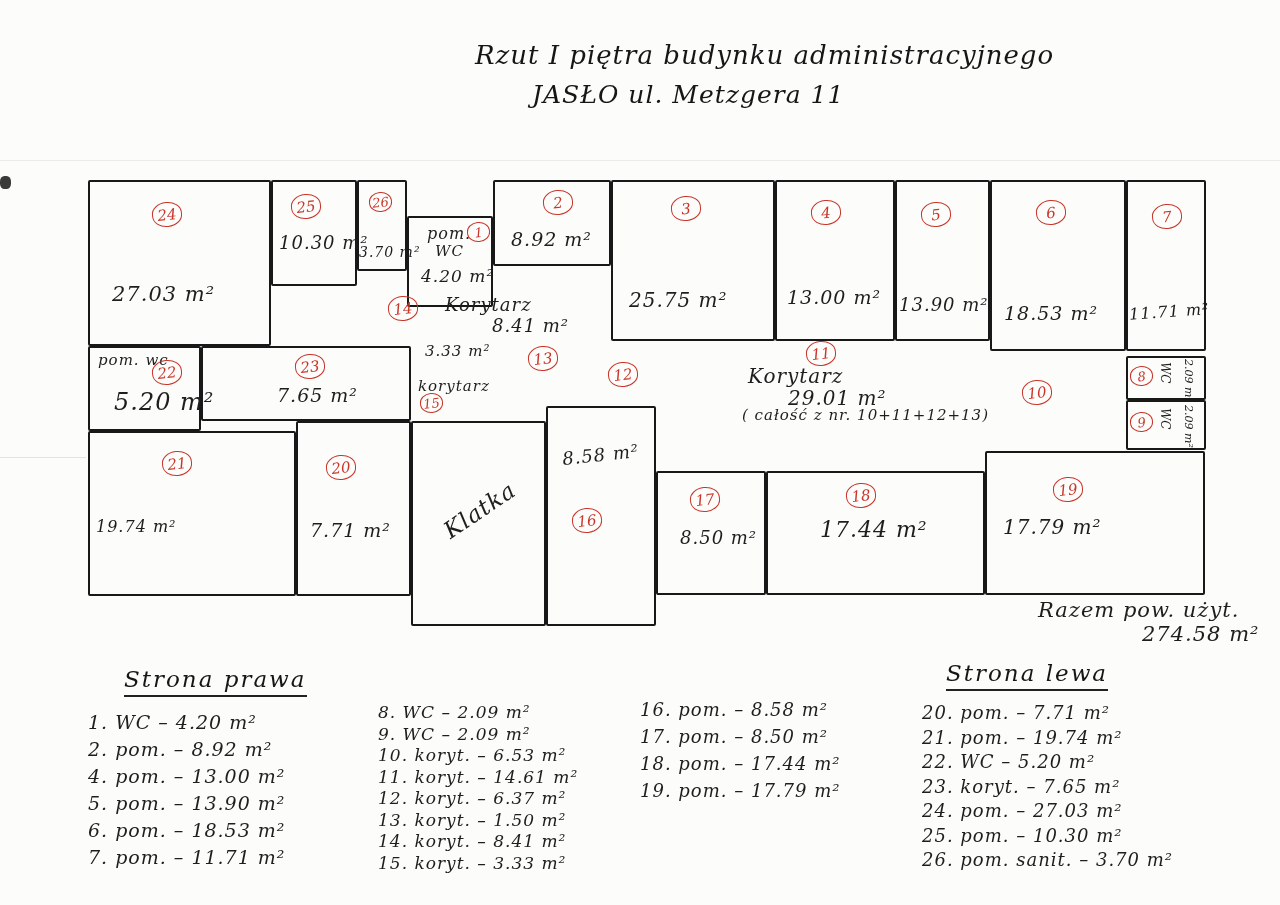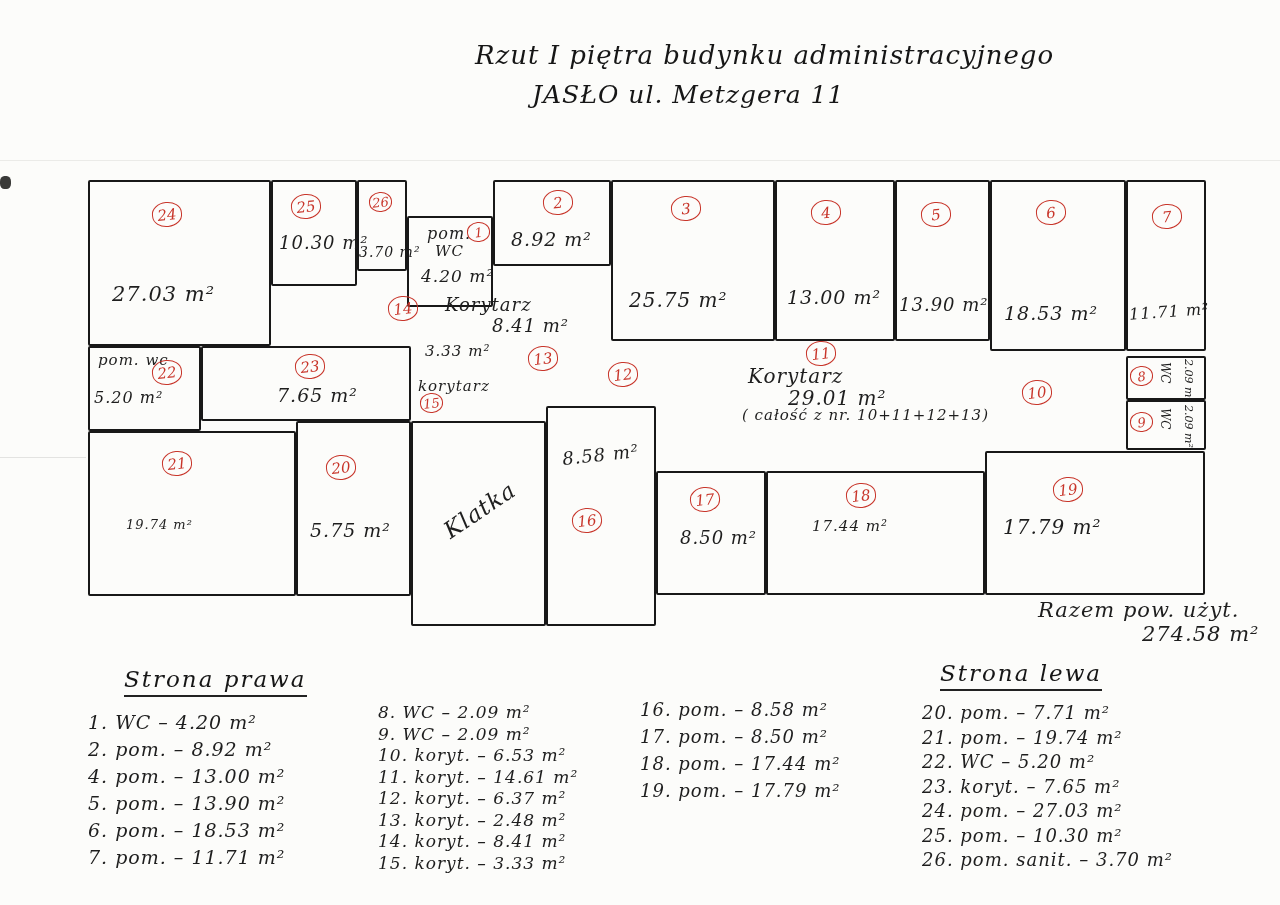"5.20 m²" span.area { font-size: 16px -> 24px; left: 4px -> 24px }
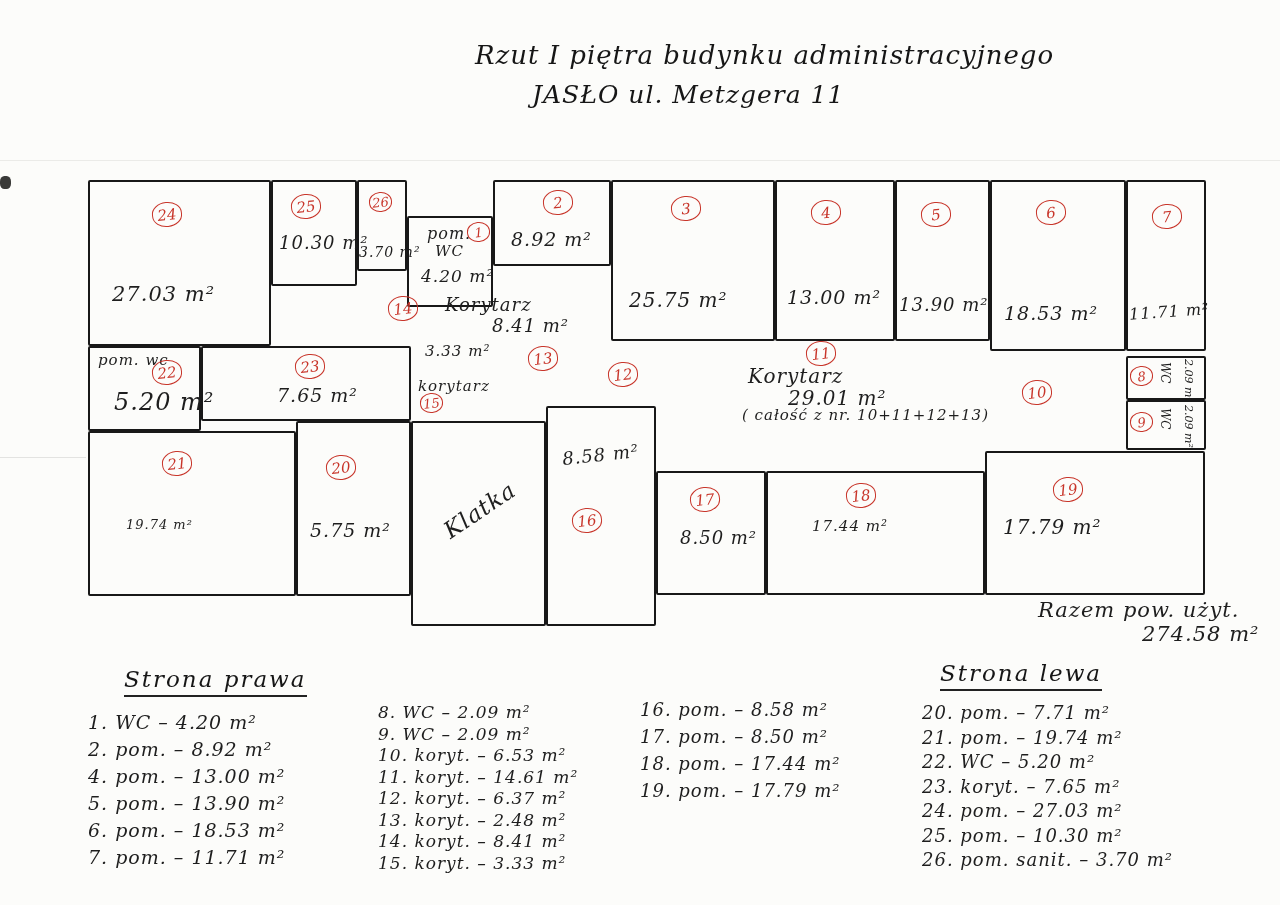"19.74 m²" span.area { font-size: 13px -> 16px; left: 36px -> 6px }
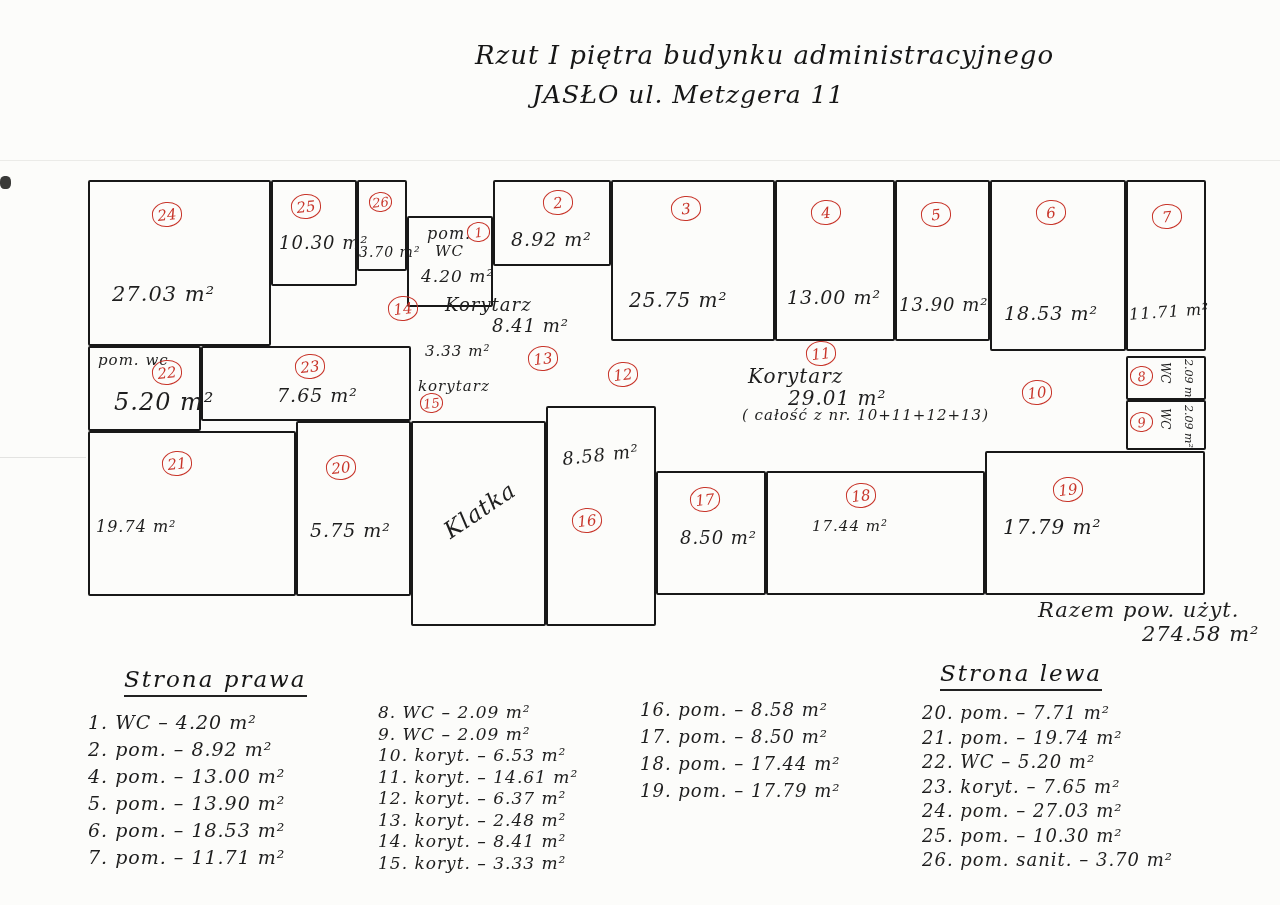"5.75 m²" span.area { text: 5.75 -> 7.71 }
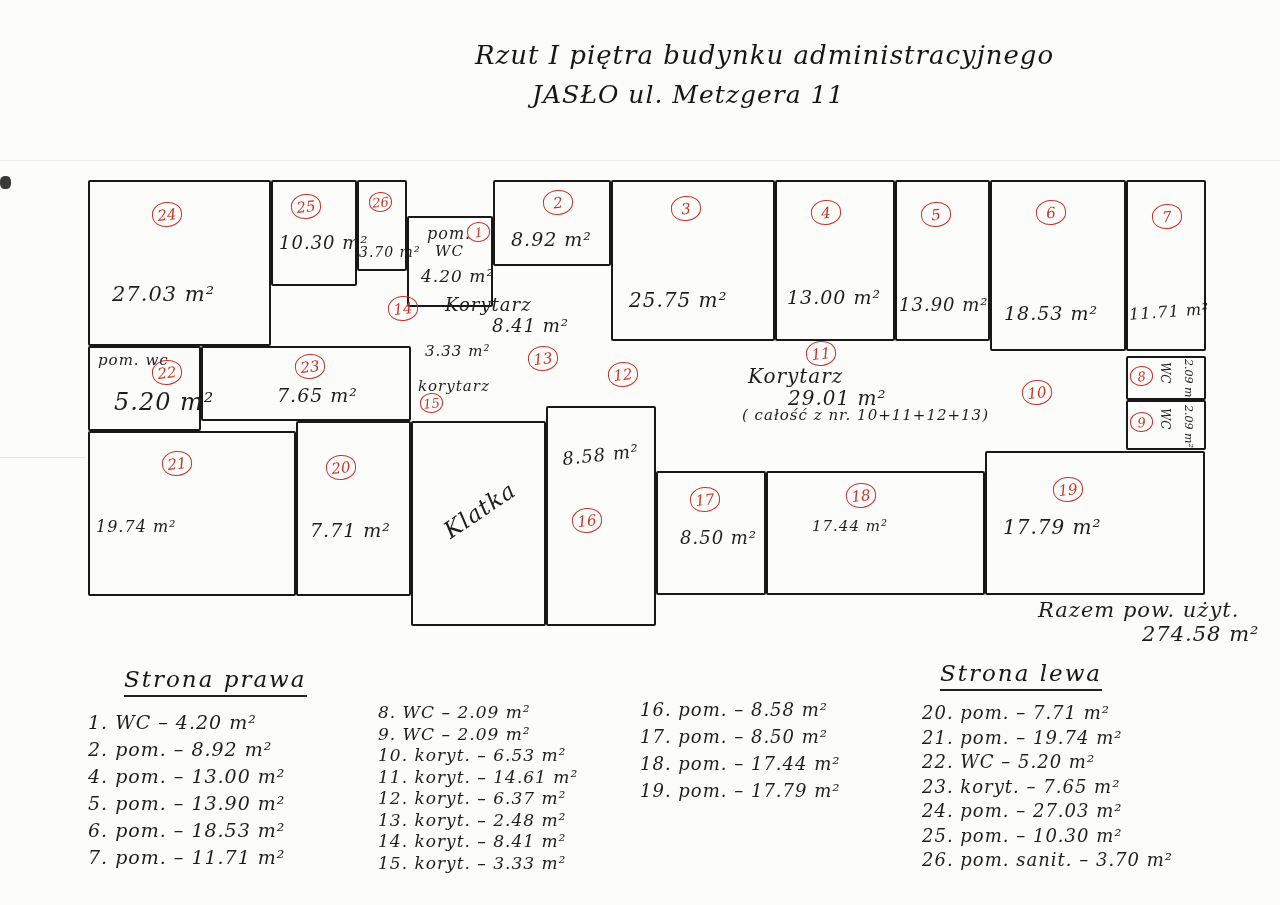"17.44 m²" span.area { font-size: 15px -> 22px; left: 44px -> 52px }
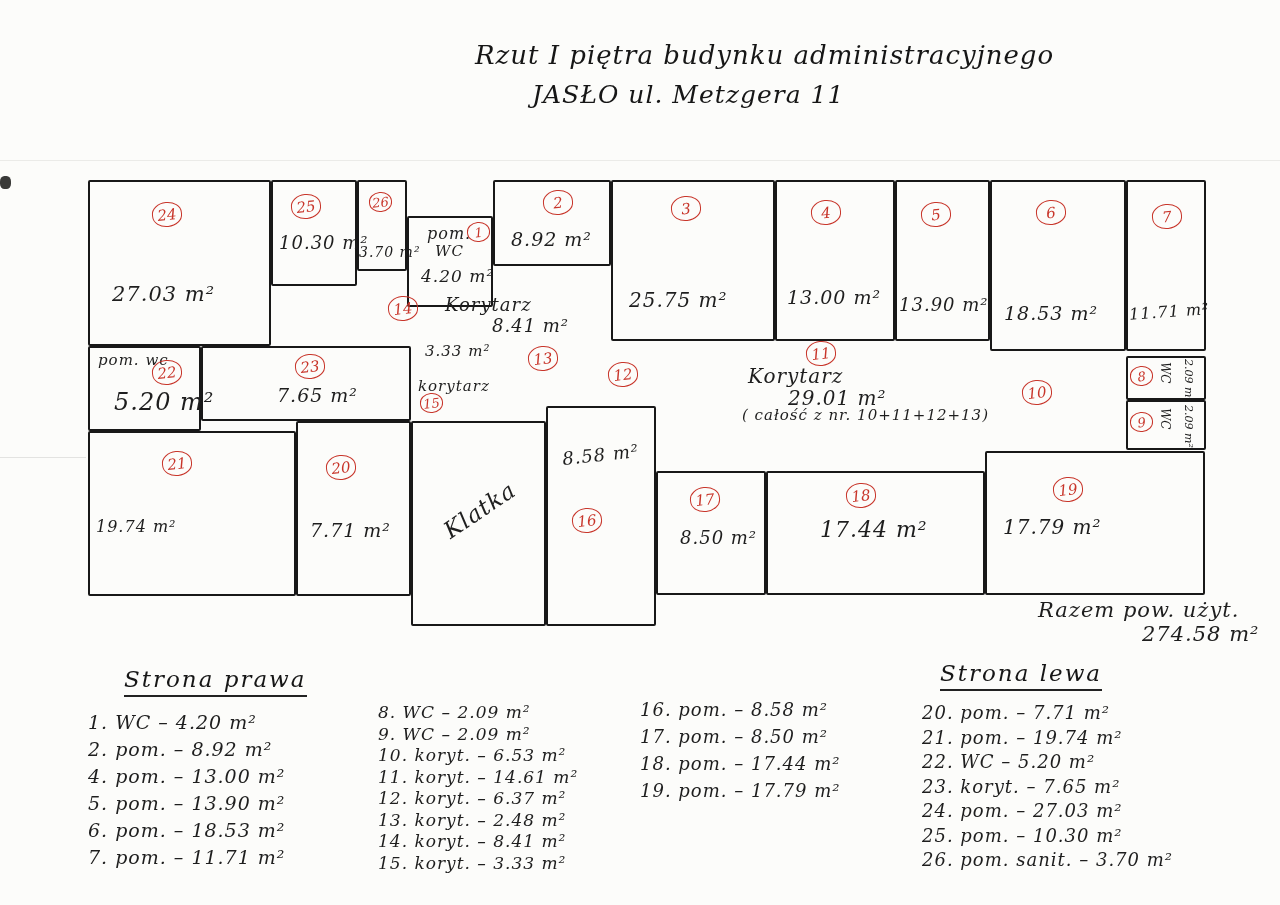"Strona lewa" div.legend-header { margin-left: 18px -> 24px }
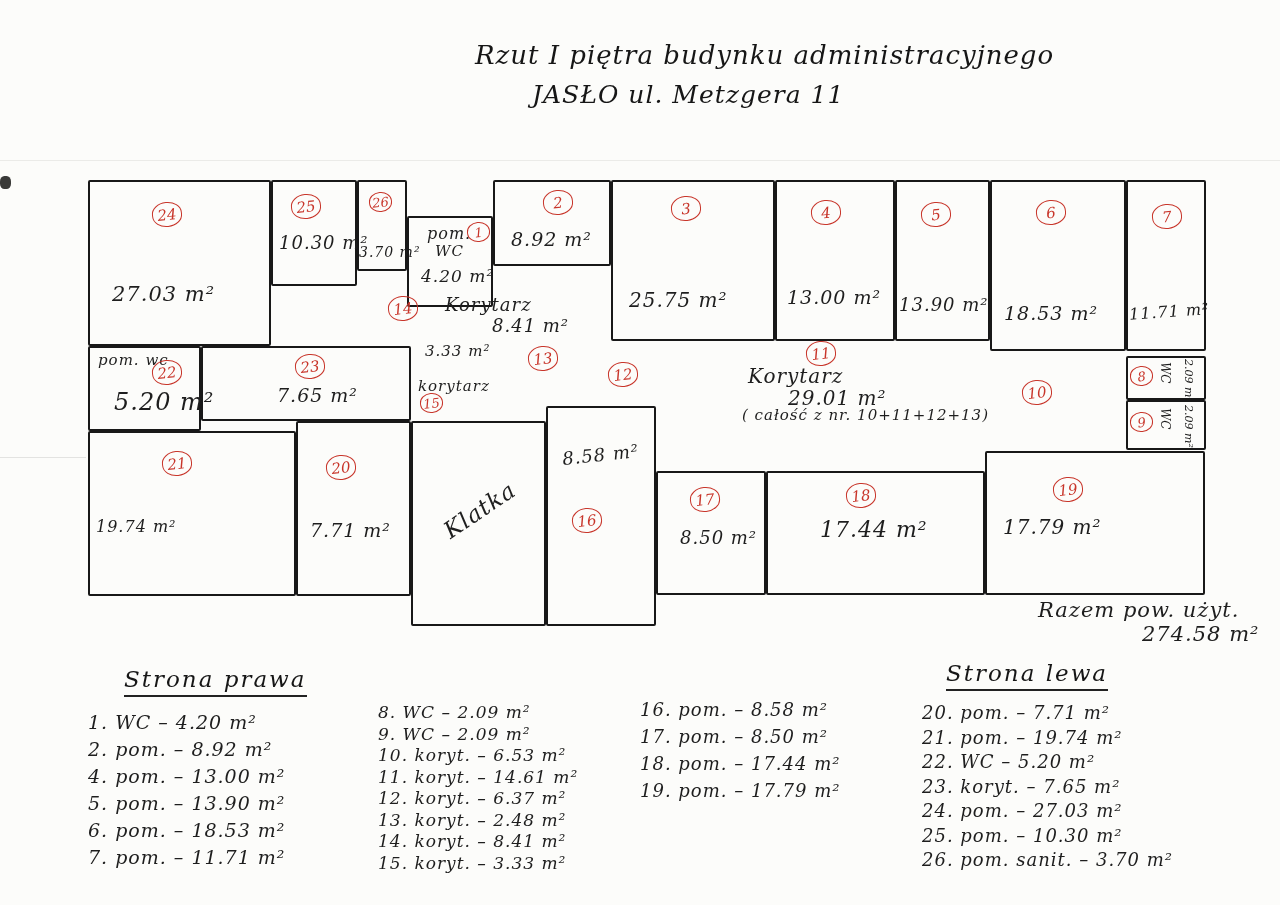"13. koryt. – 2.48 m²" div.legend-item { text: 2.48 -> 1.50 }
